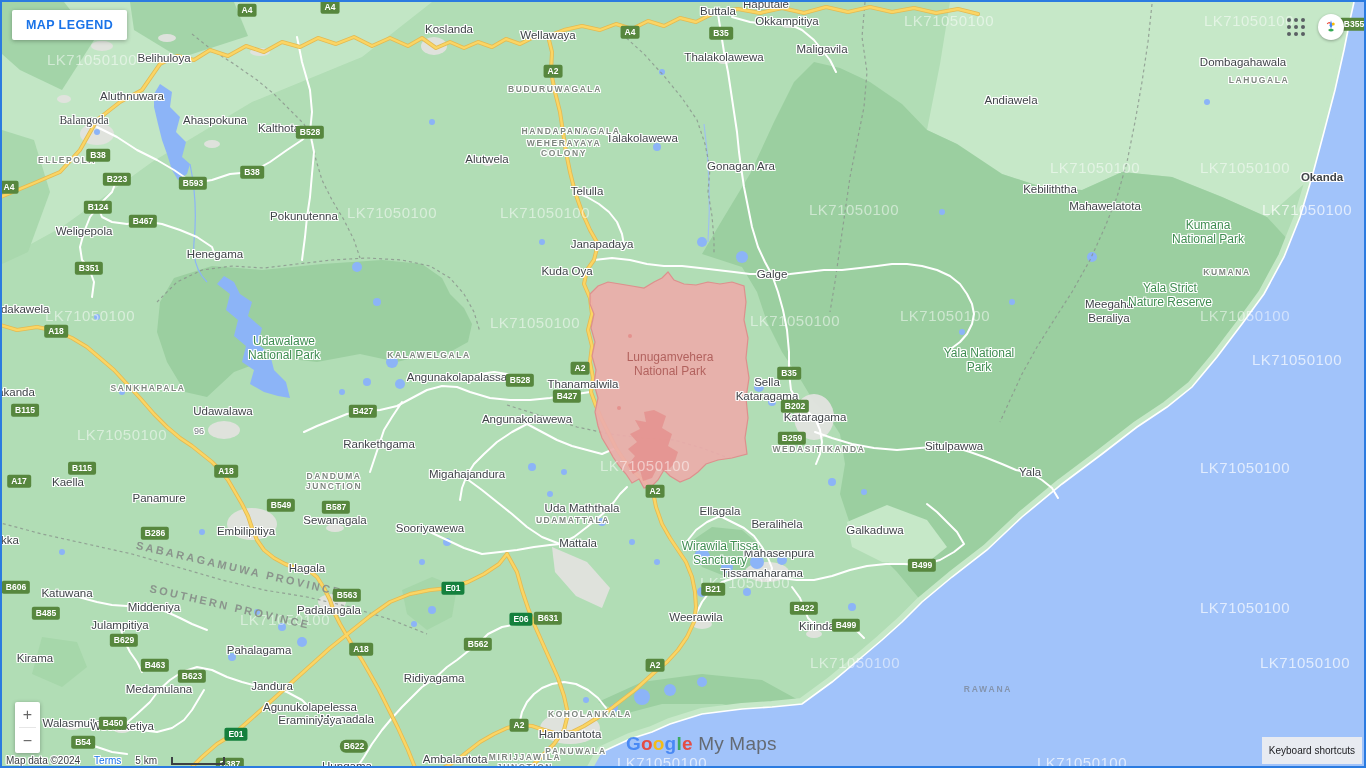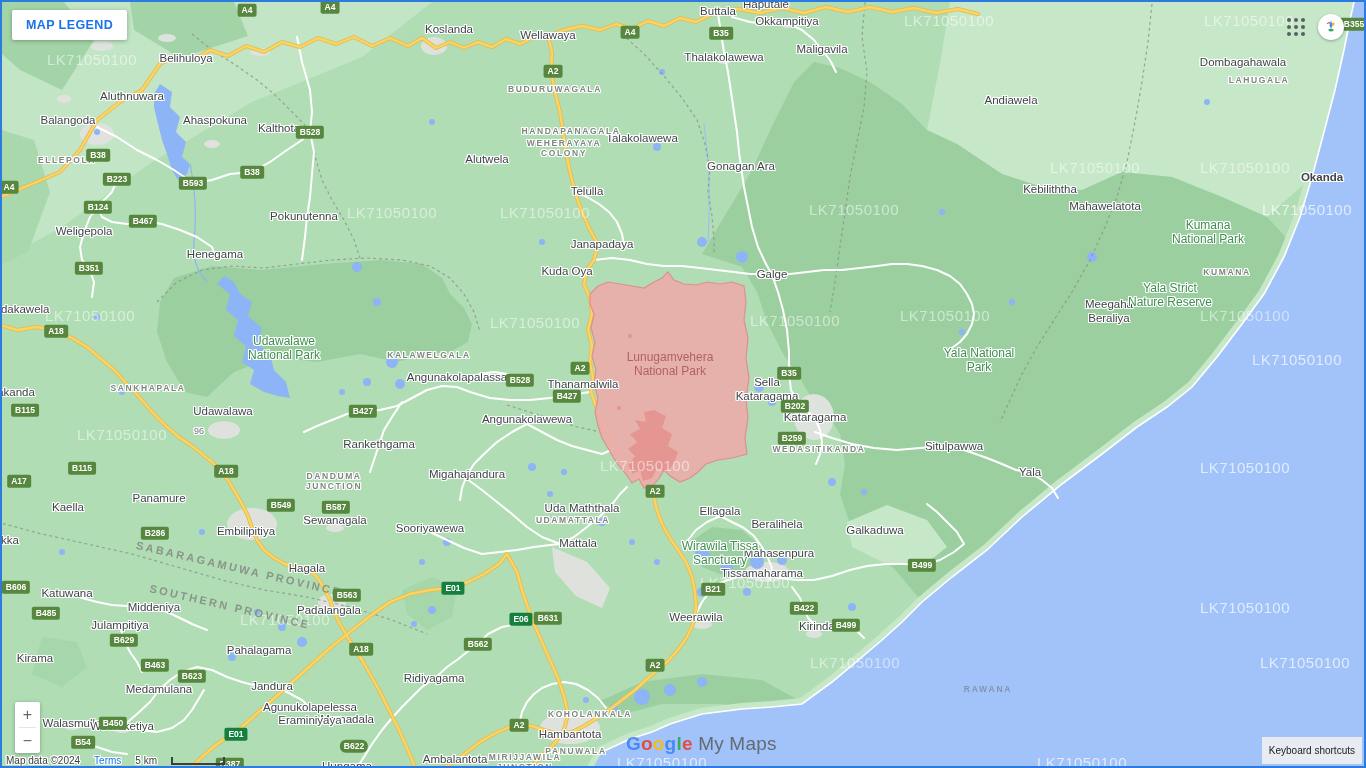"Belihuloya" div.lbl { padding-left: 44px -> none }
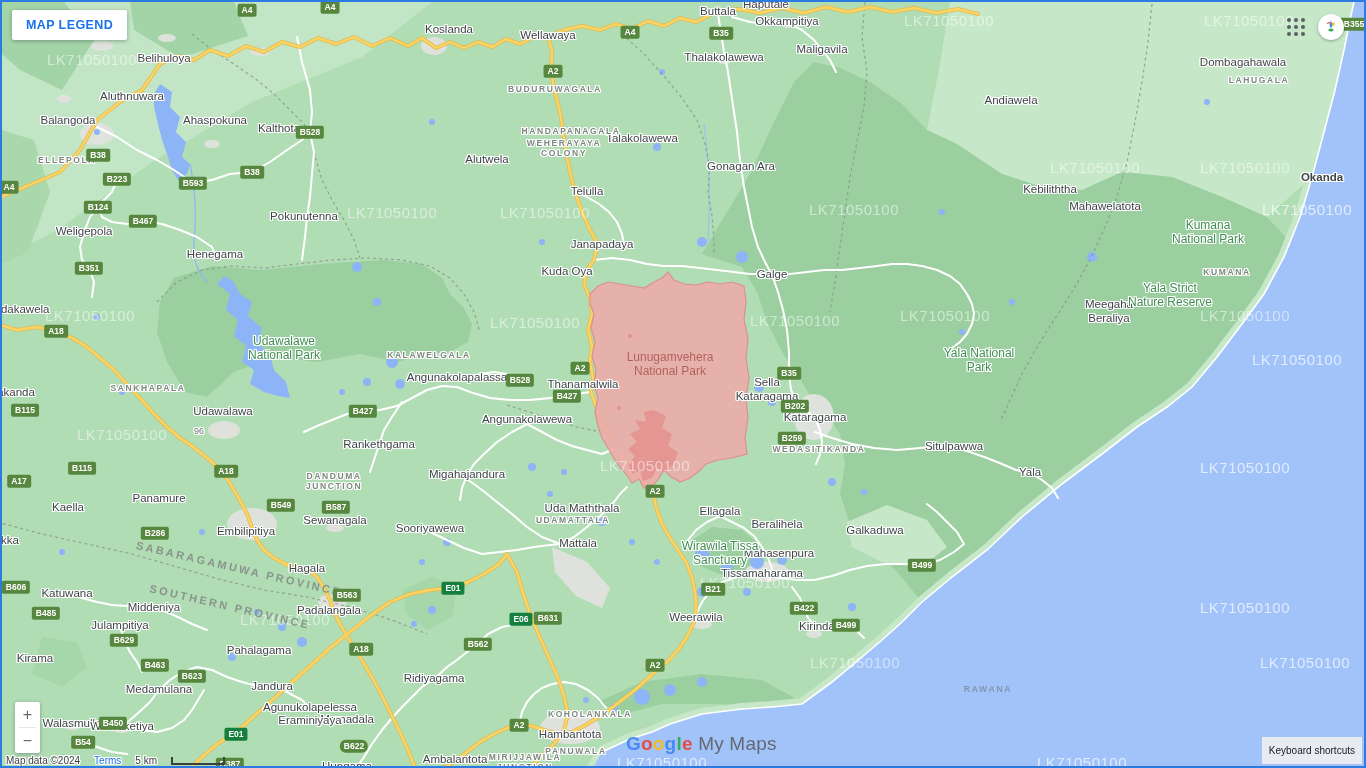"Balangoda" div.lbl { font-family: none -> Liberation Serif, serif; left: 66px -> 82px }
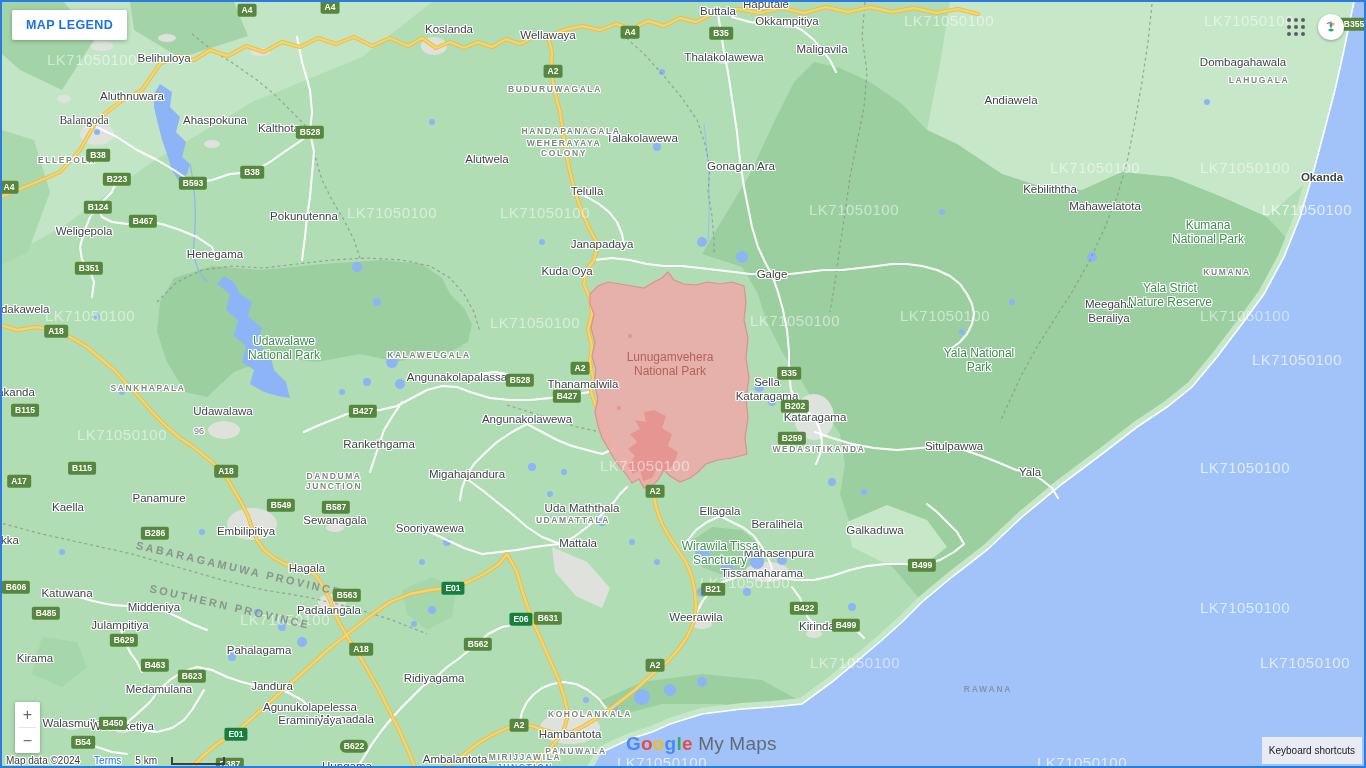"Kaella" div.lbl { top: 506px -> 481px }
